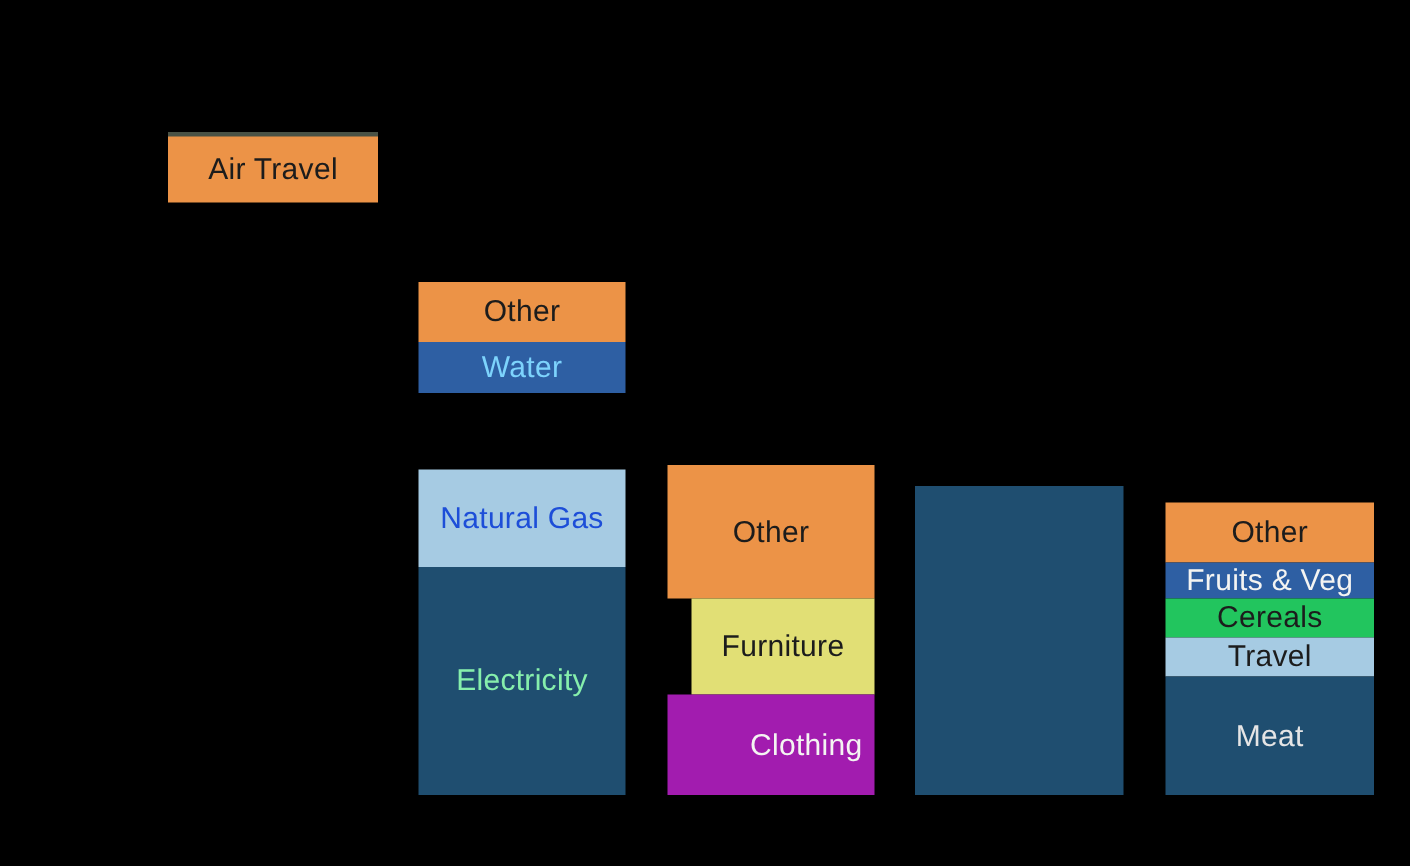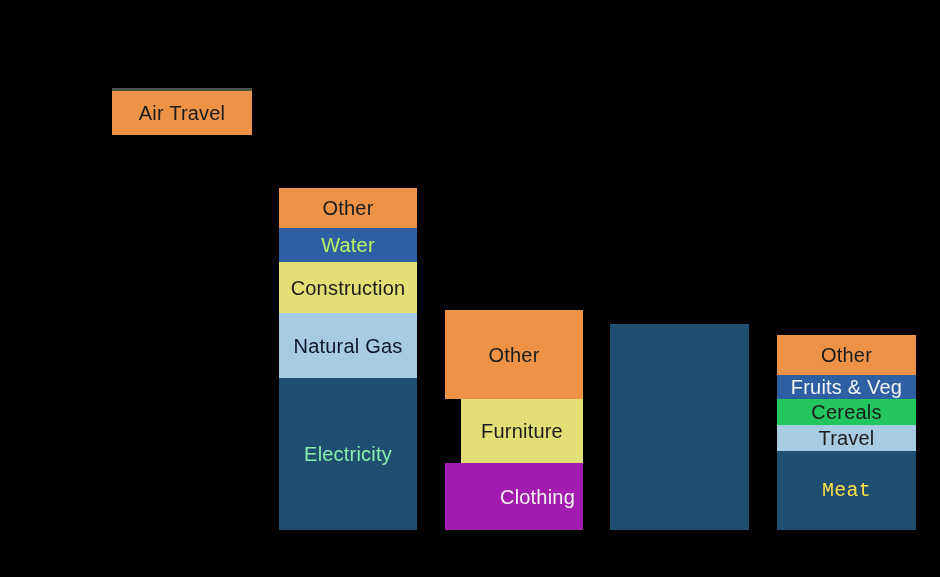"Water" span.seg-label { color: #bef264 -> #7dd3fc }
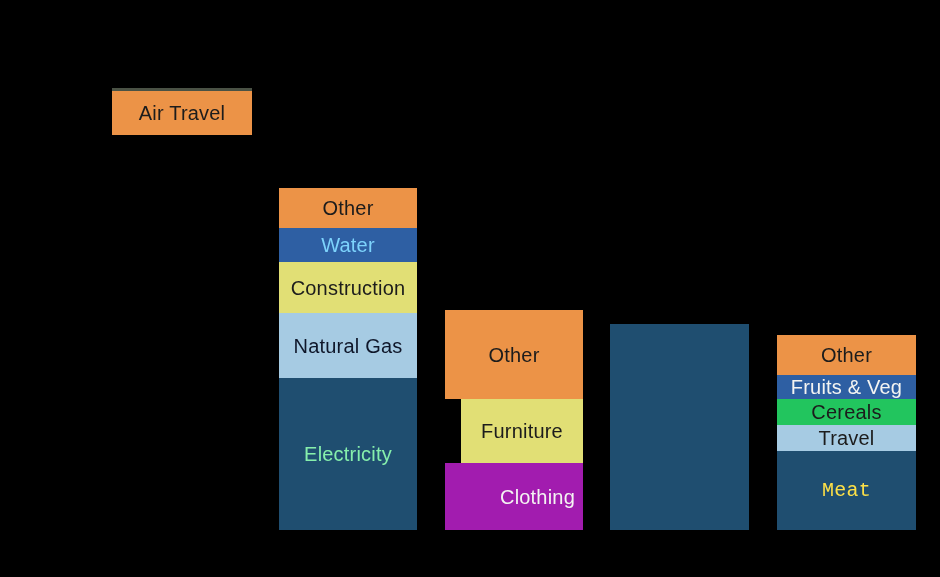"Construction" div.segment { html: <div> <span>Construction</span> </div> -> none }
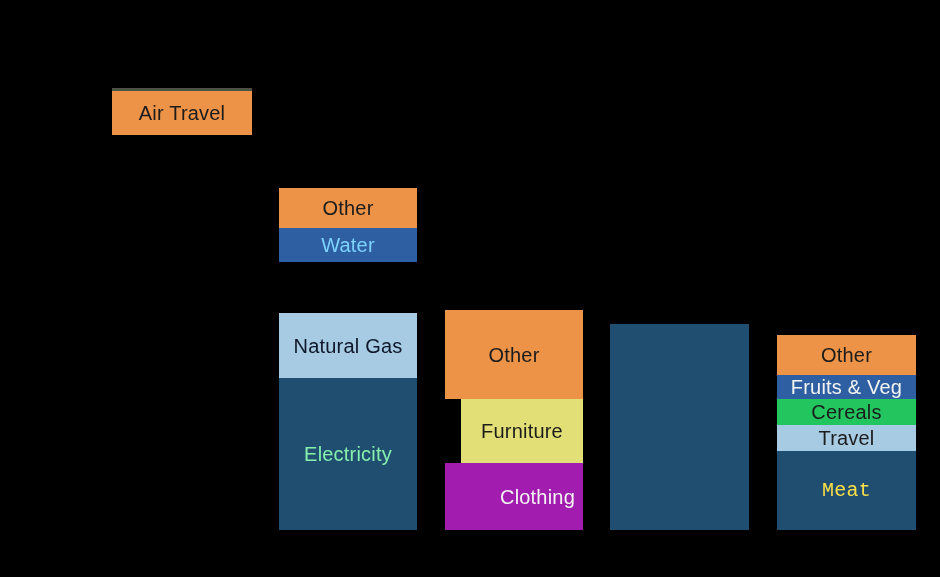"Natural Gas" span.seg-label { color: #0f172a -> #1d4ed8 }
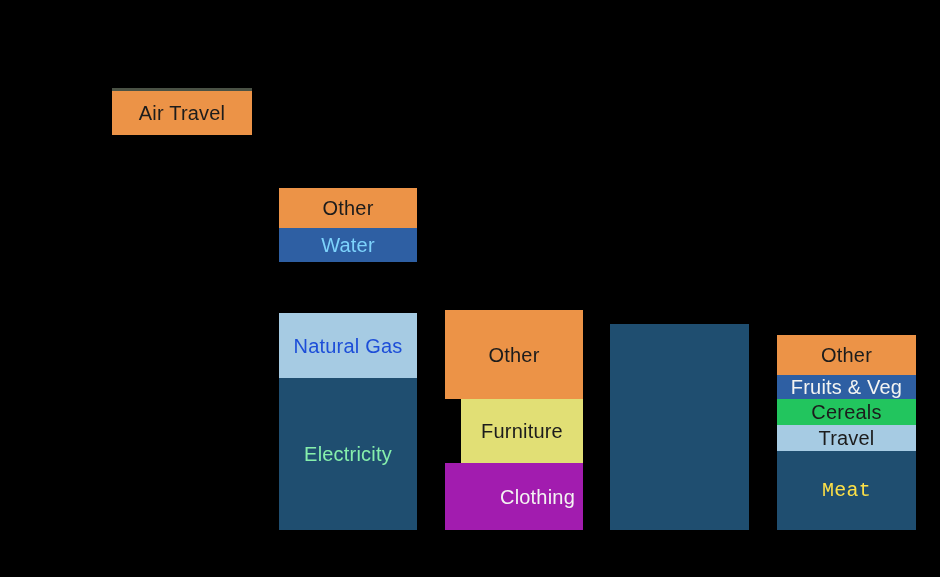"Meat" span.seg-label { color: #fde047 -> #e5e5e5; font-family: Liberation Mono, monospace -> none }
